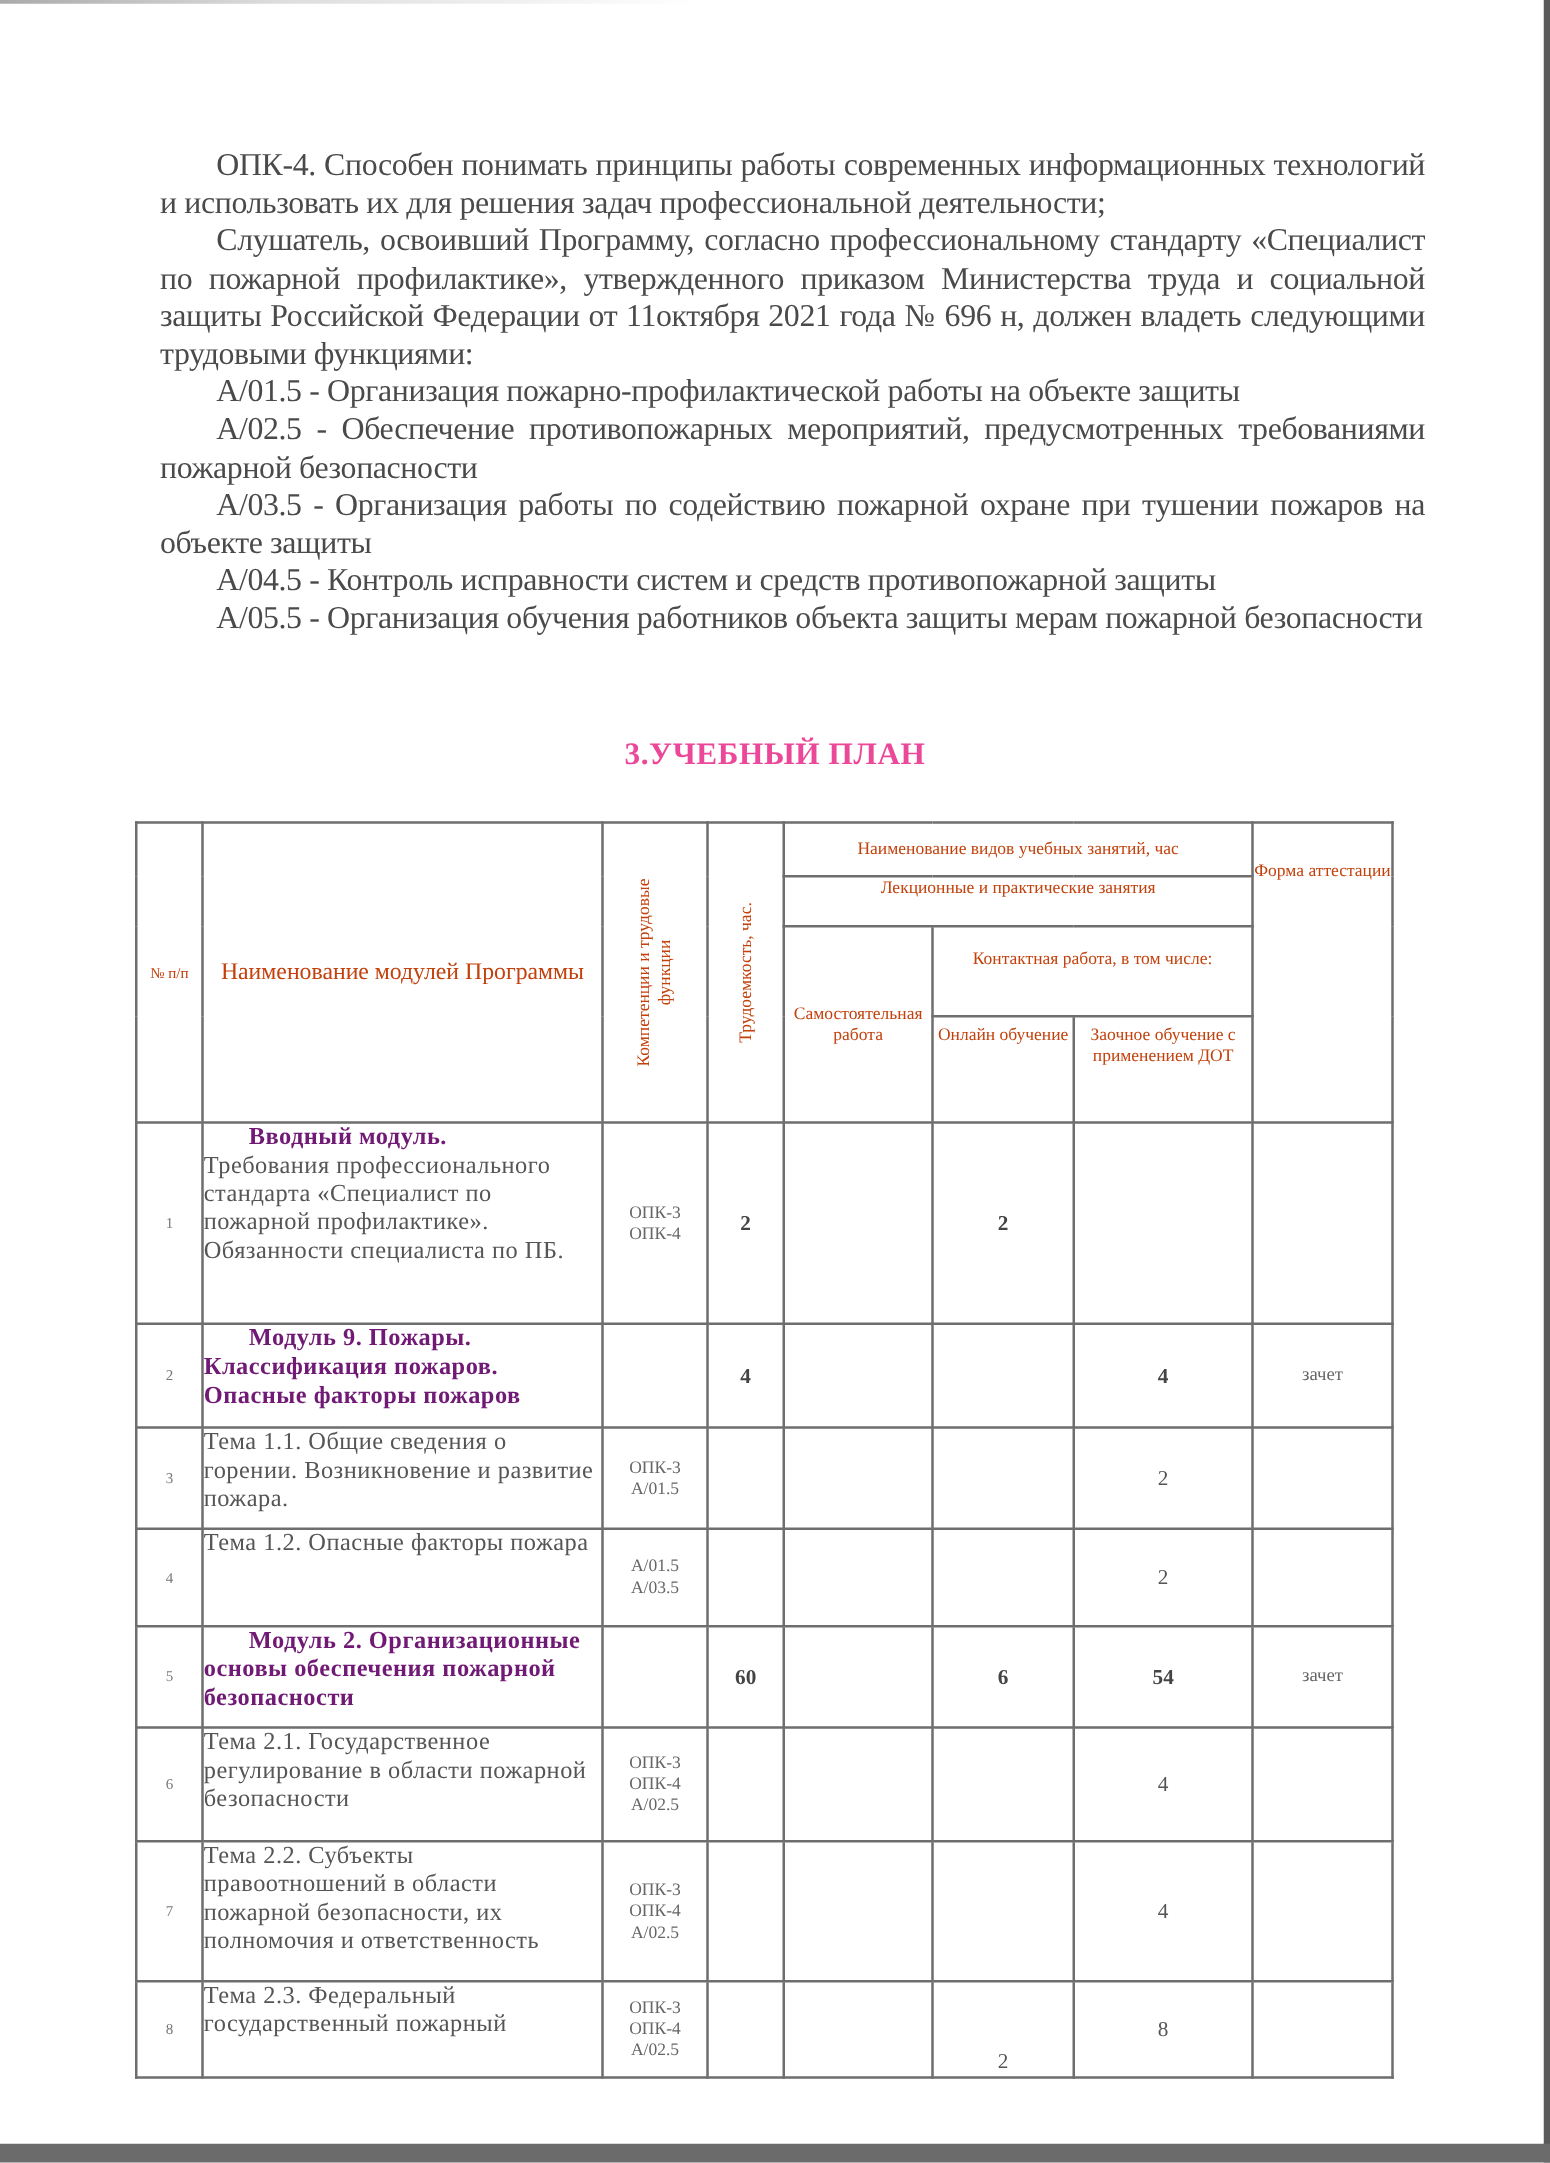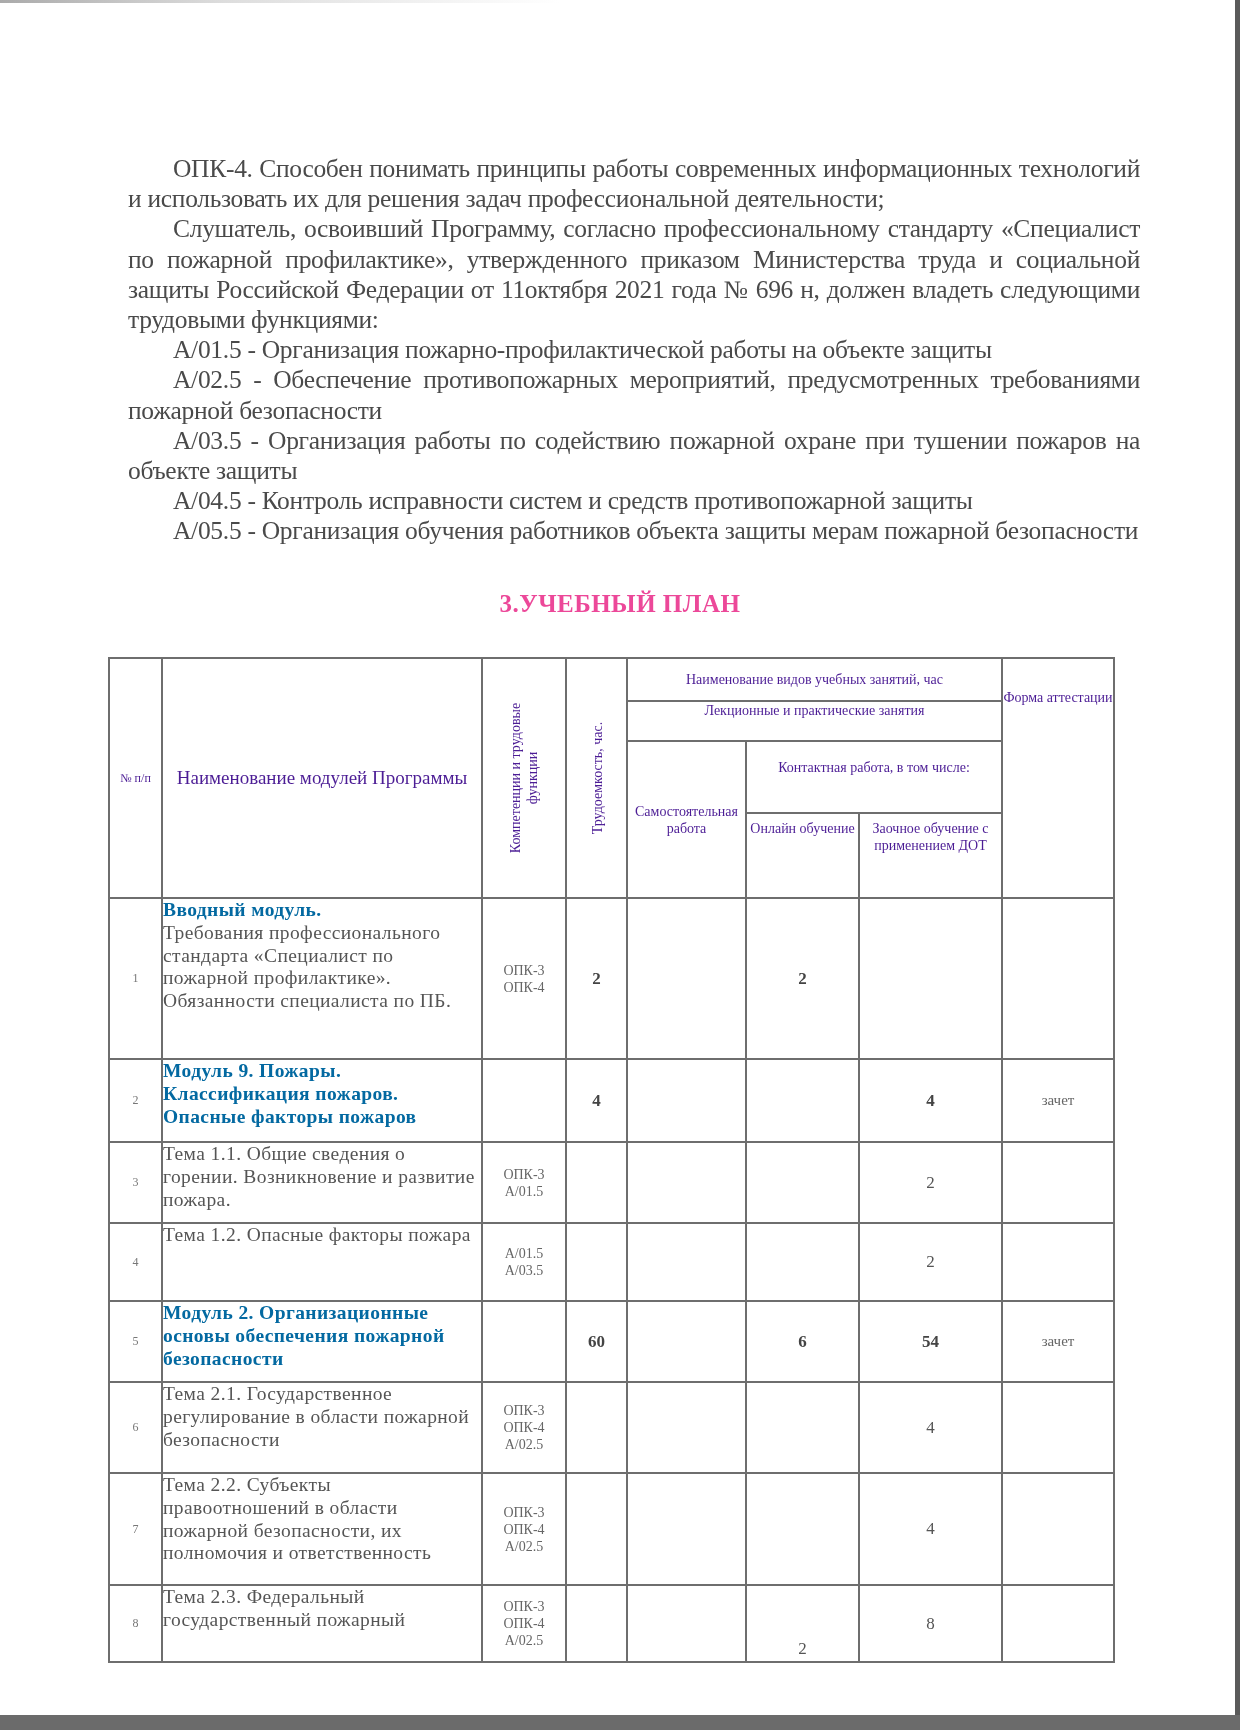"ОПК-4. Способен понимать принципы работы" .body-text { margin-top: 37px -> none }
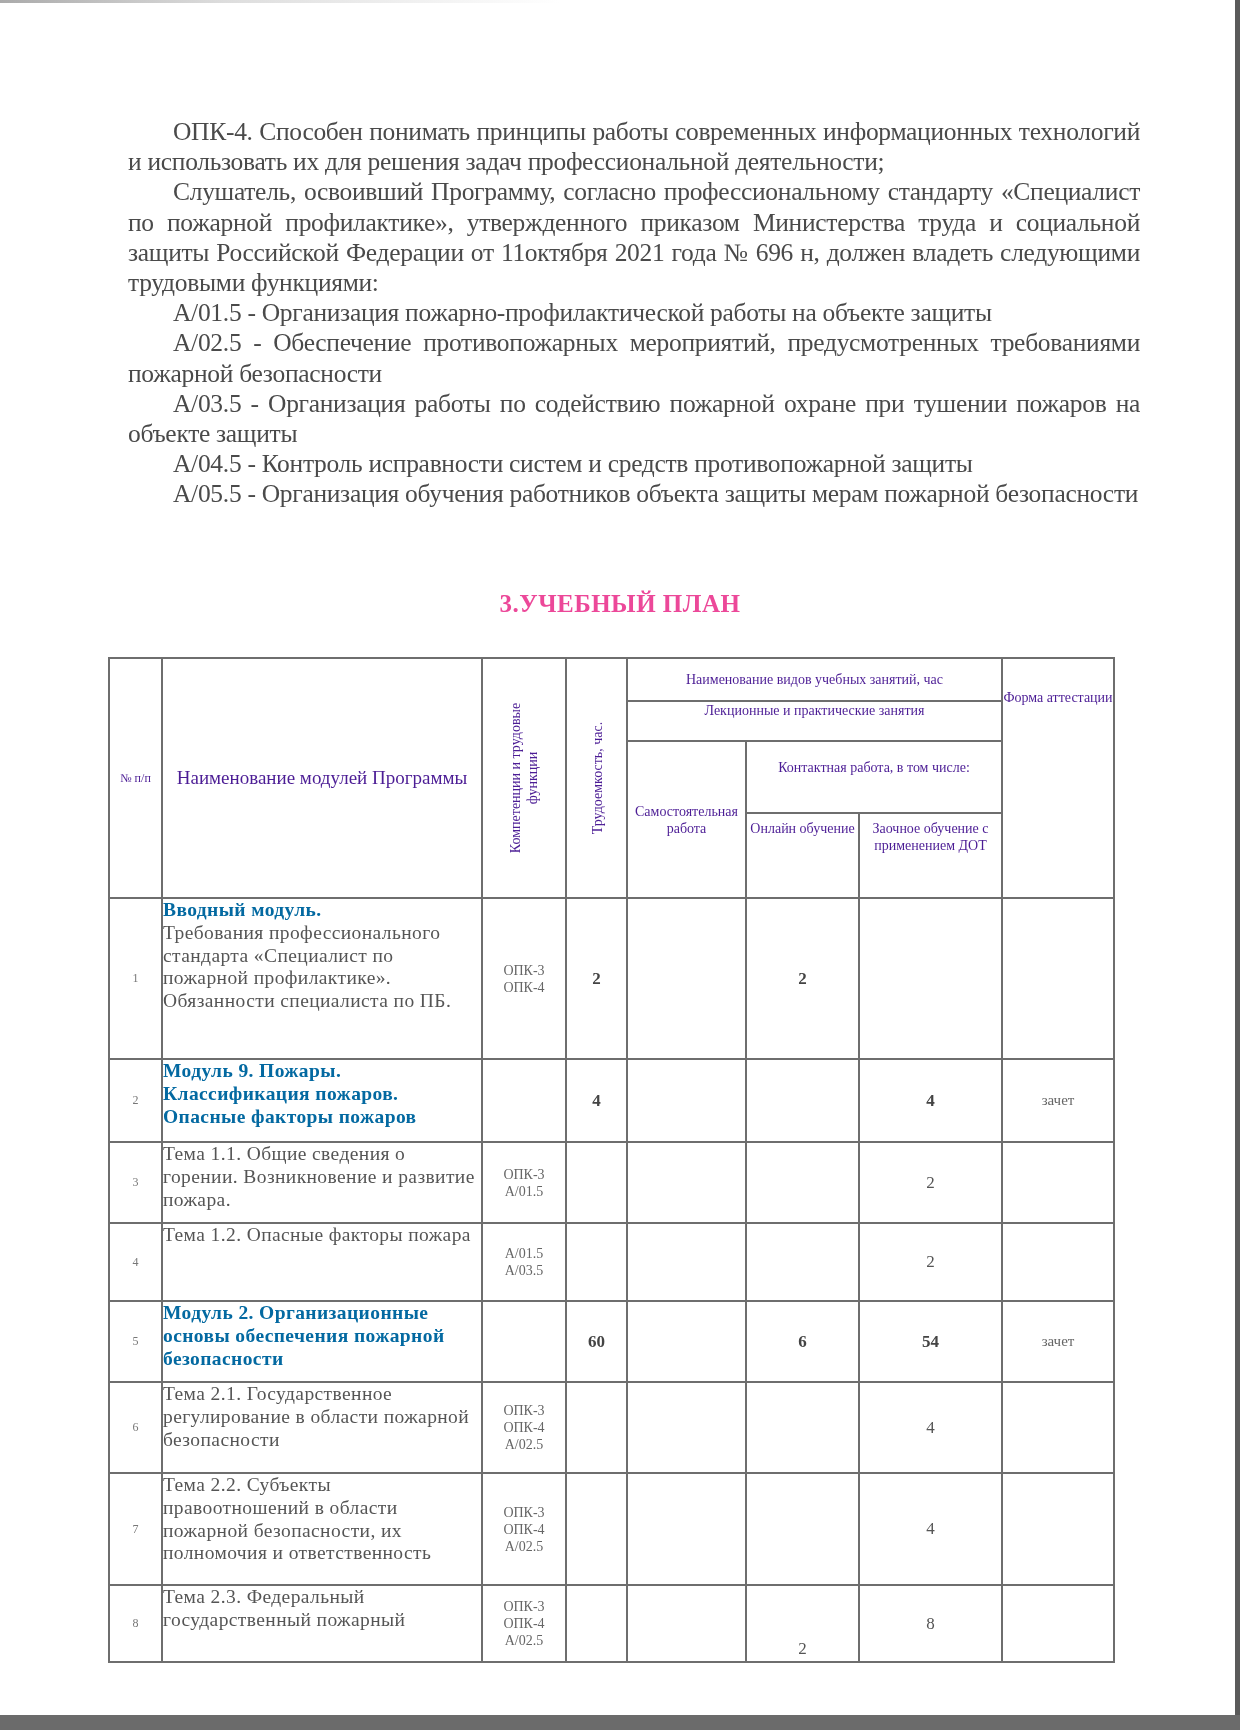"Наименование видов учебных занятий, час" th { color: #4c1d95 -> #c2410c }
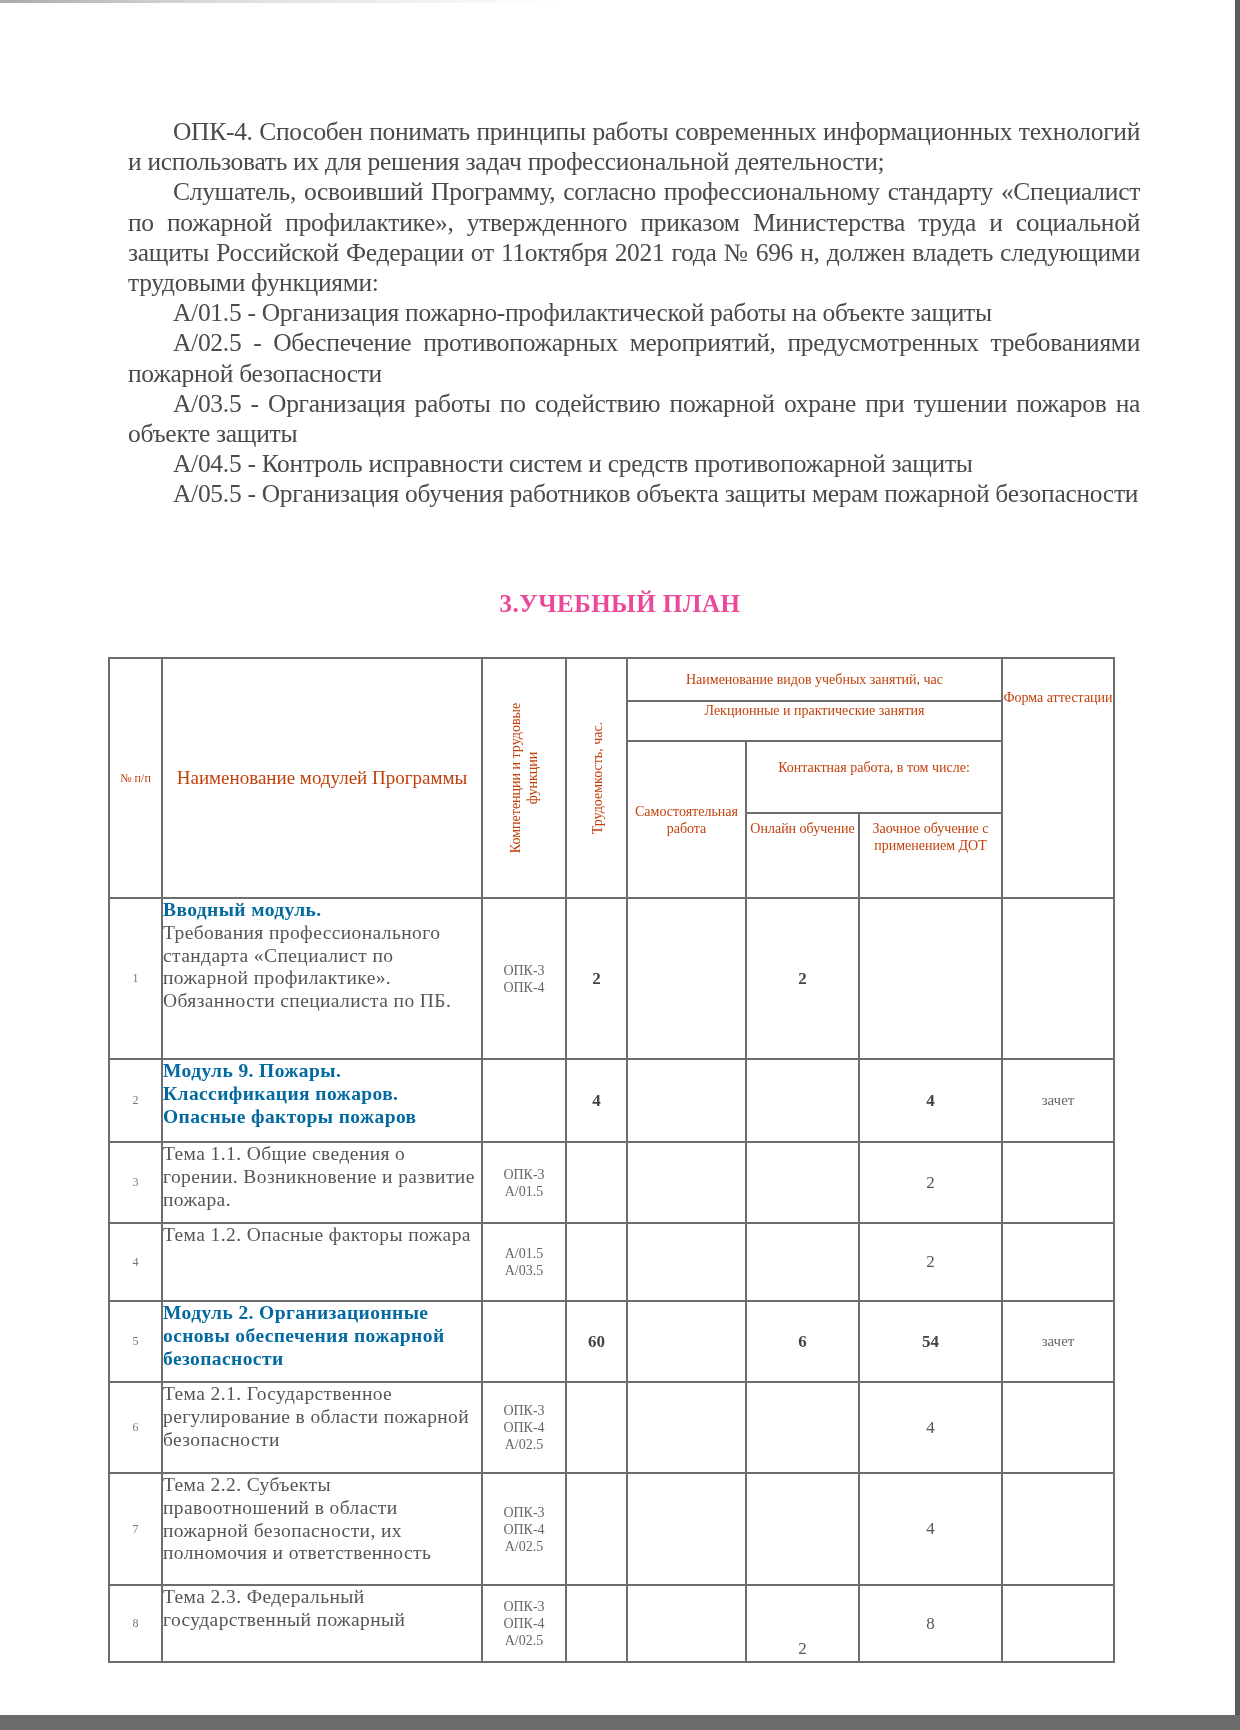"Вводный модуль." td.title b { color: #0369a1 -> #701a75; margin-left: none -> 36px }
